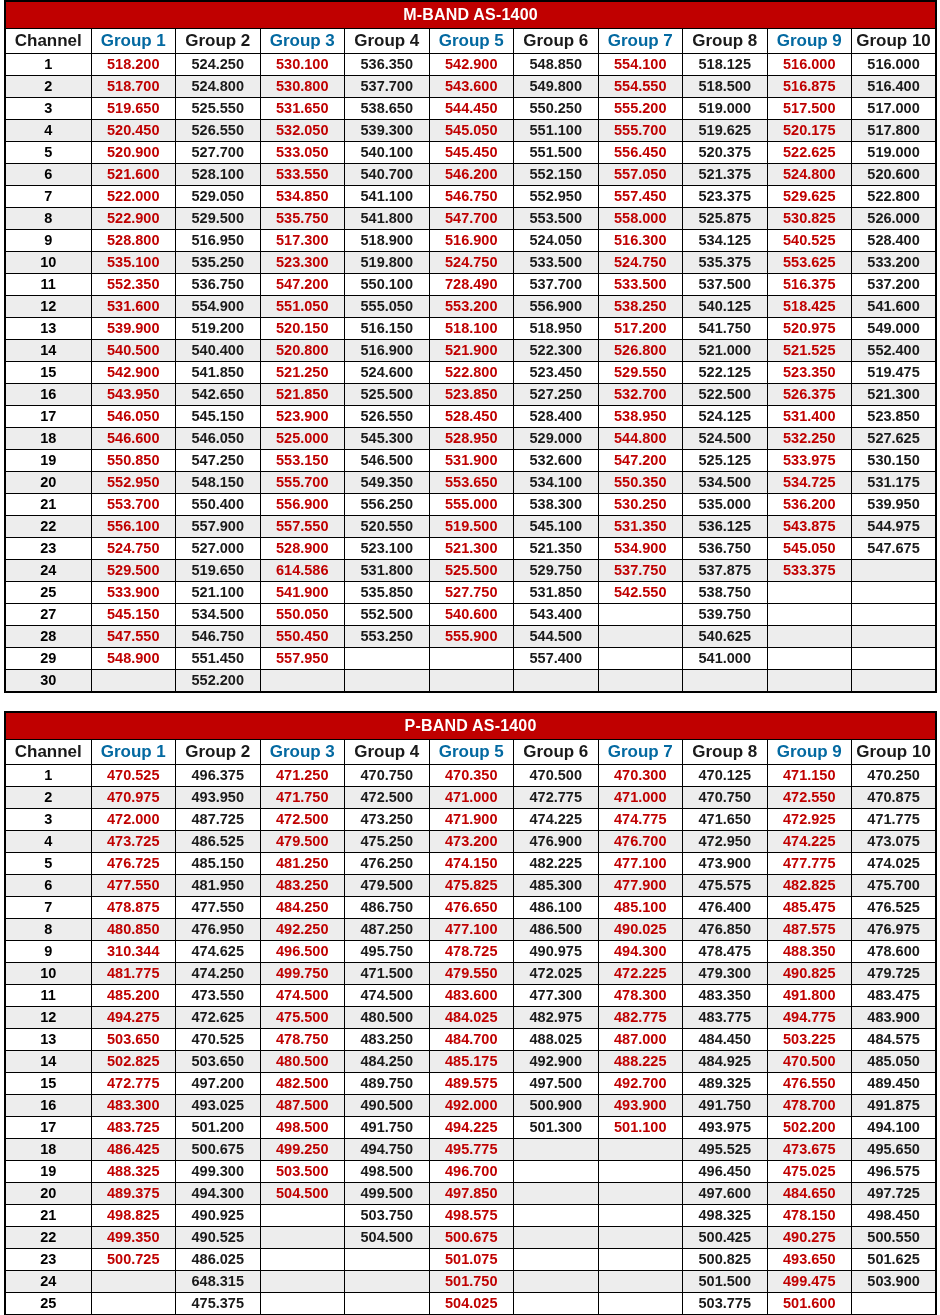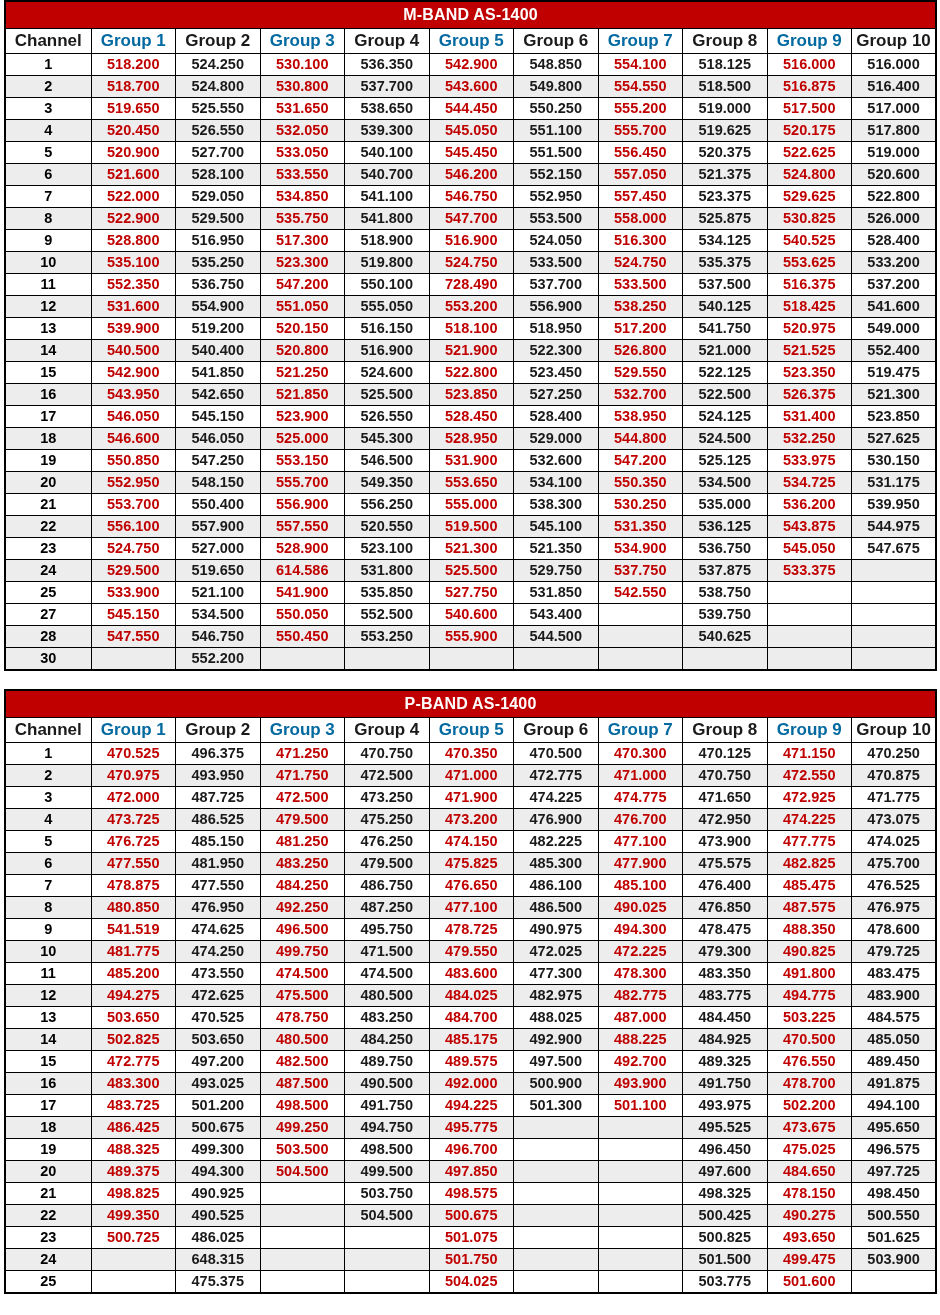"29" tr.norm { html: none -> <tr> <td>29</td> <td>548.900</td> <td>551.450</td> <td>557.950</td> <td></td> <td></td> <td>557.400</td> <td></td> <td>541.000</td> <td></td> <td></td> </tr> }
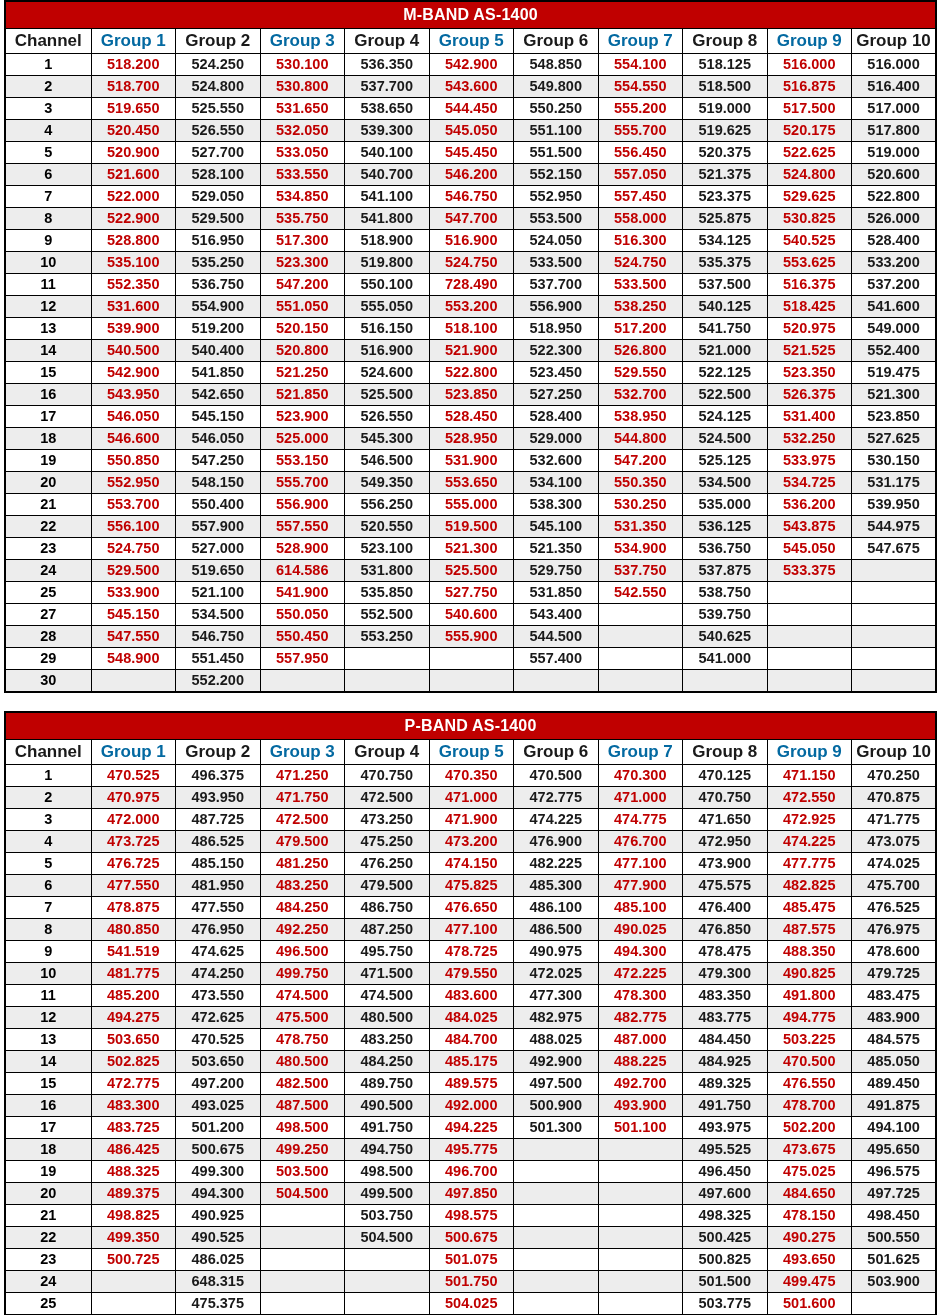"541.519" td.cell { text: 541.519 -> 310.344 }
